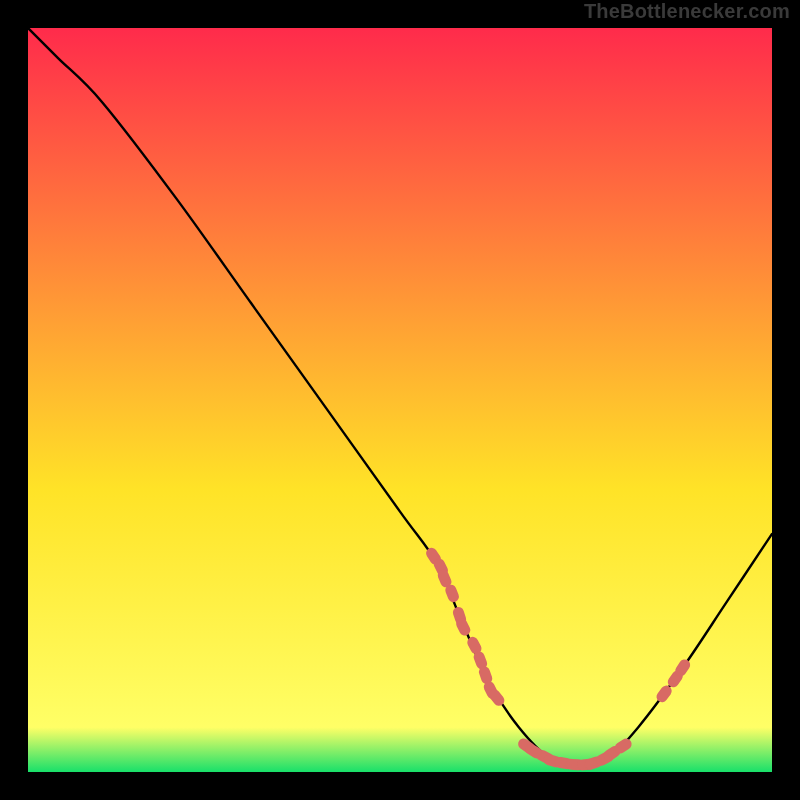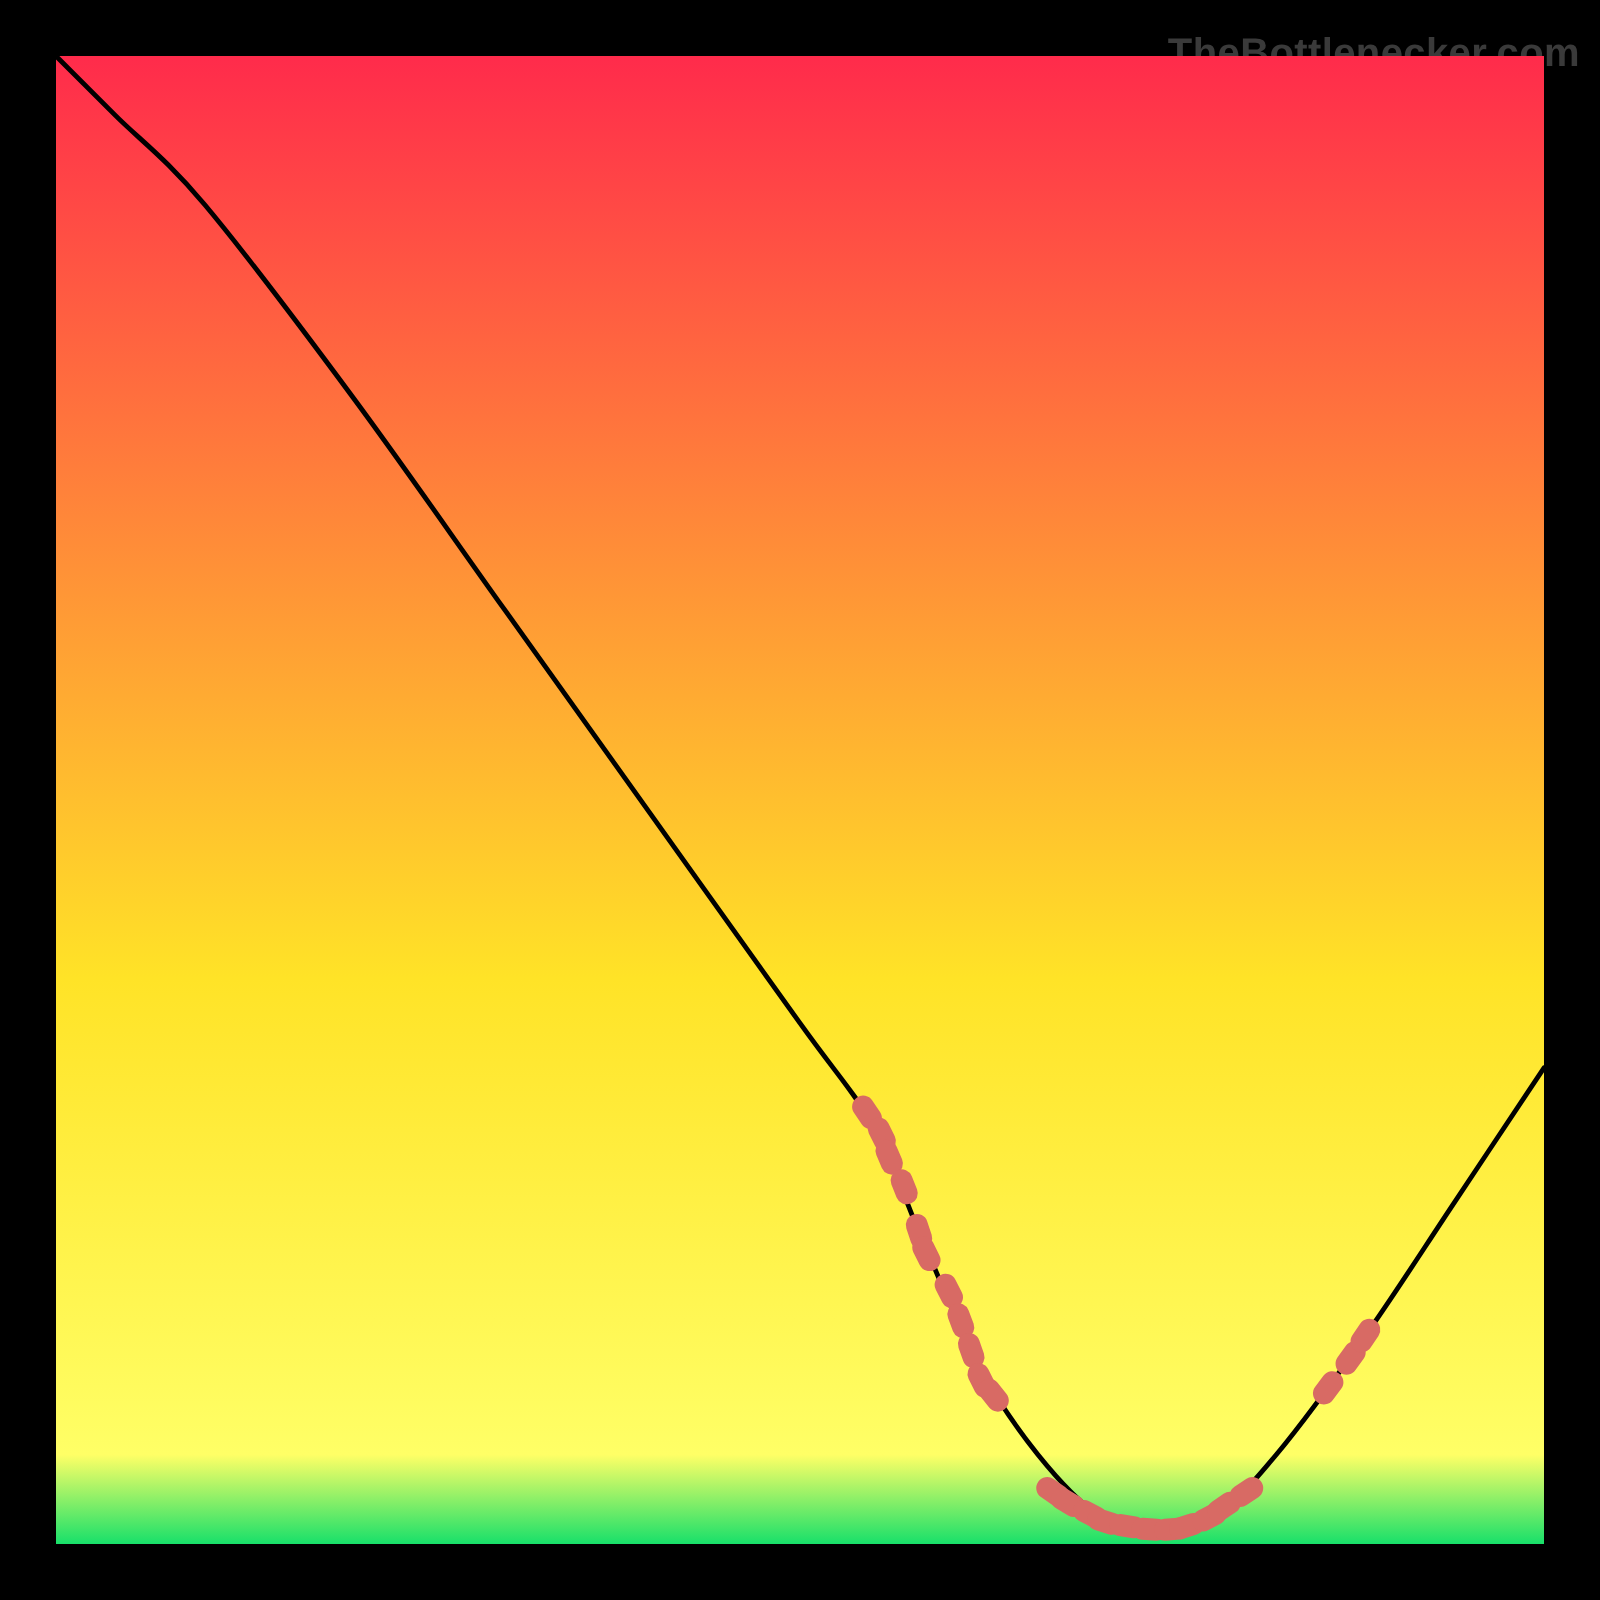"TheBottlenecker.com" .watermark { top: 16px -> 0 }
